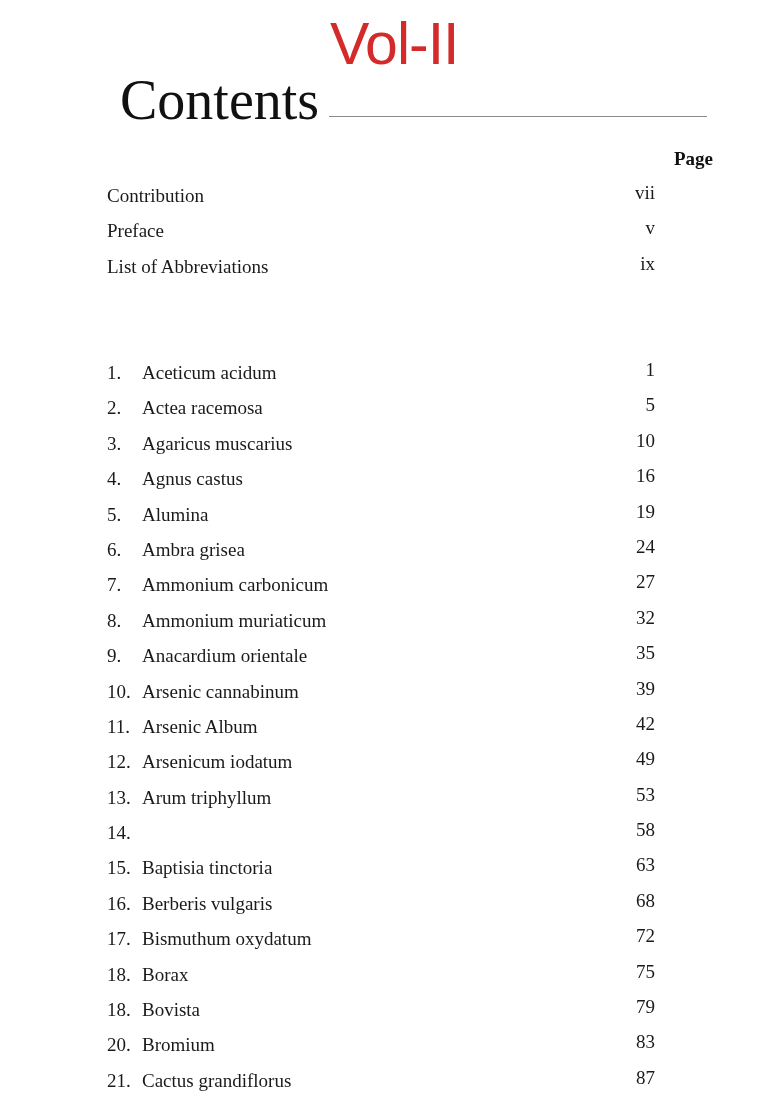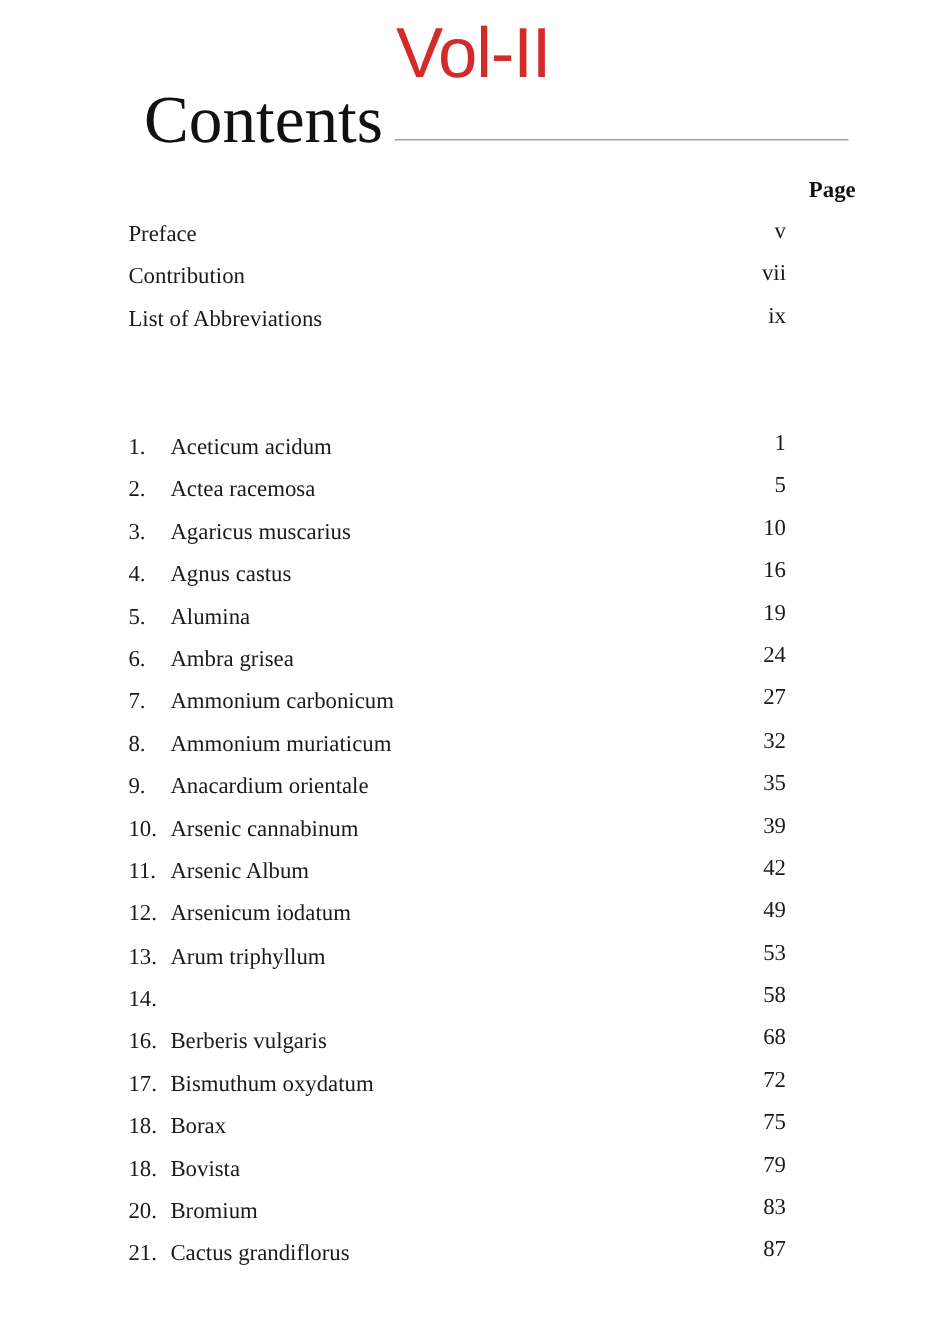"Preface" li.row { order: before "Contribution" -> after "Contribution" }
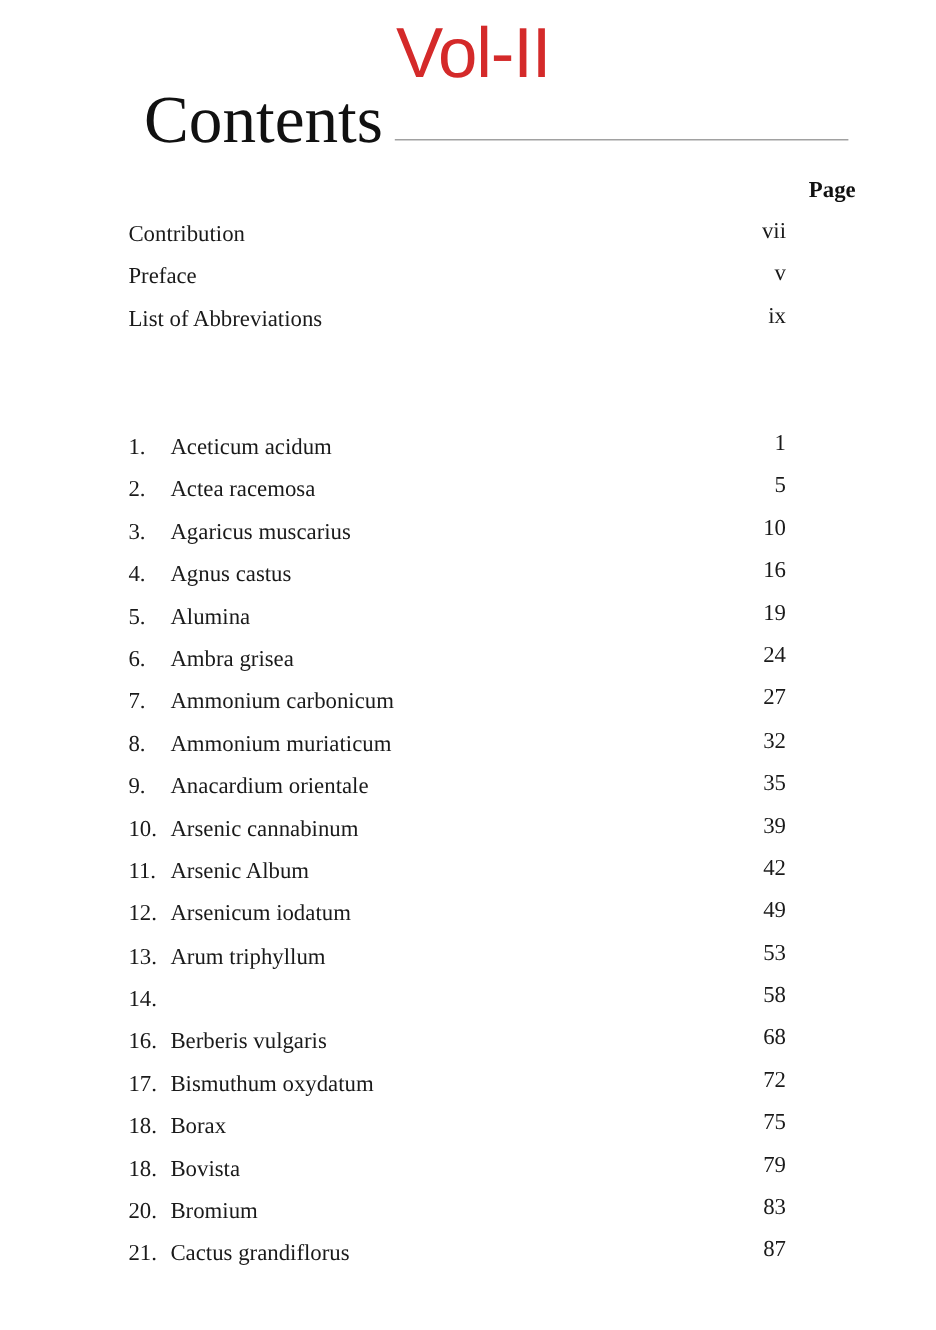"15." li.row { html: none -> <li> <span>15.</span> <span>Baptisia tinctoria</span> <span>63</span> </li> }
